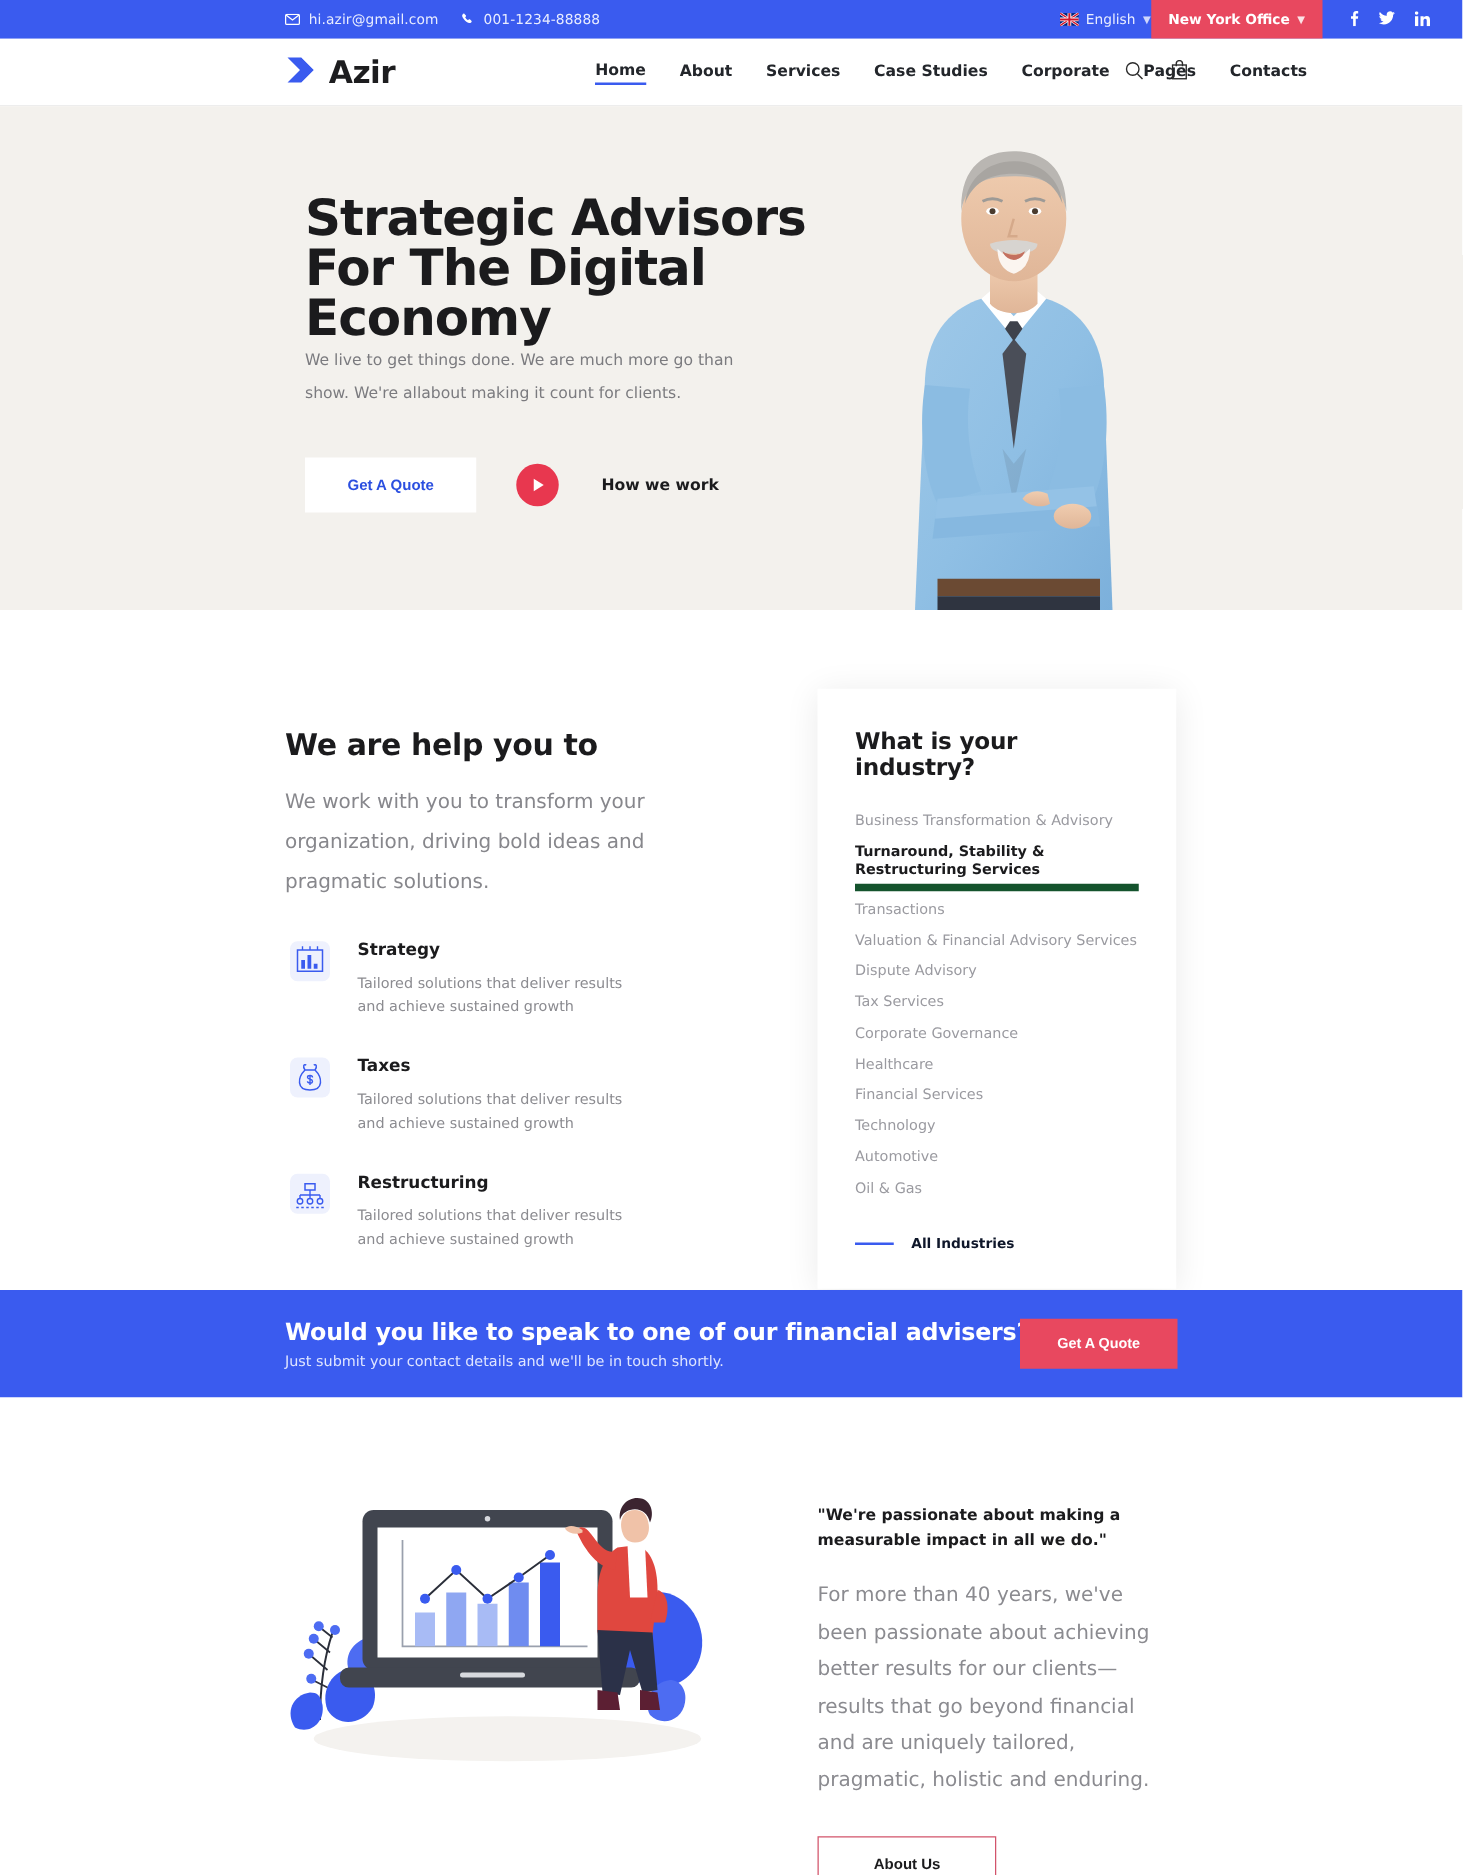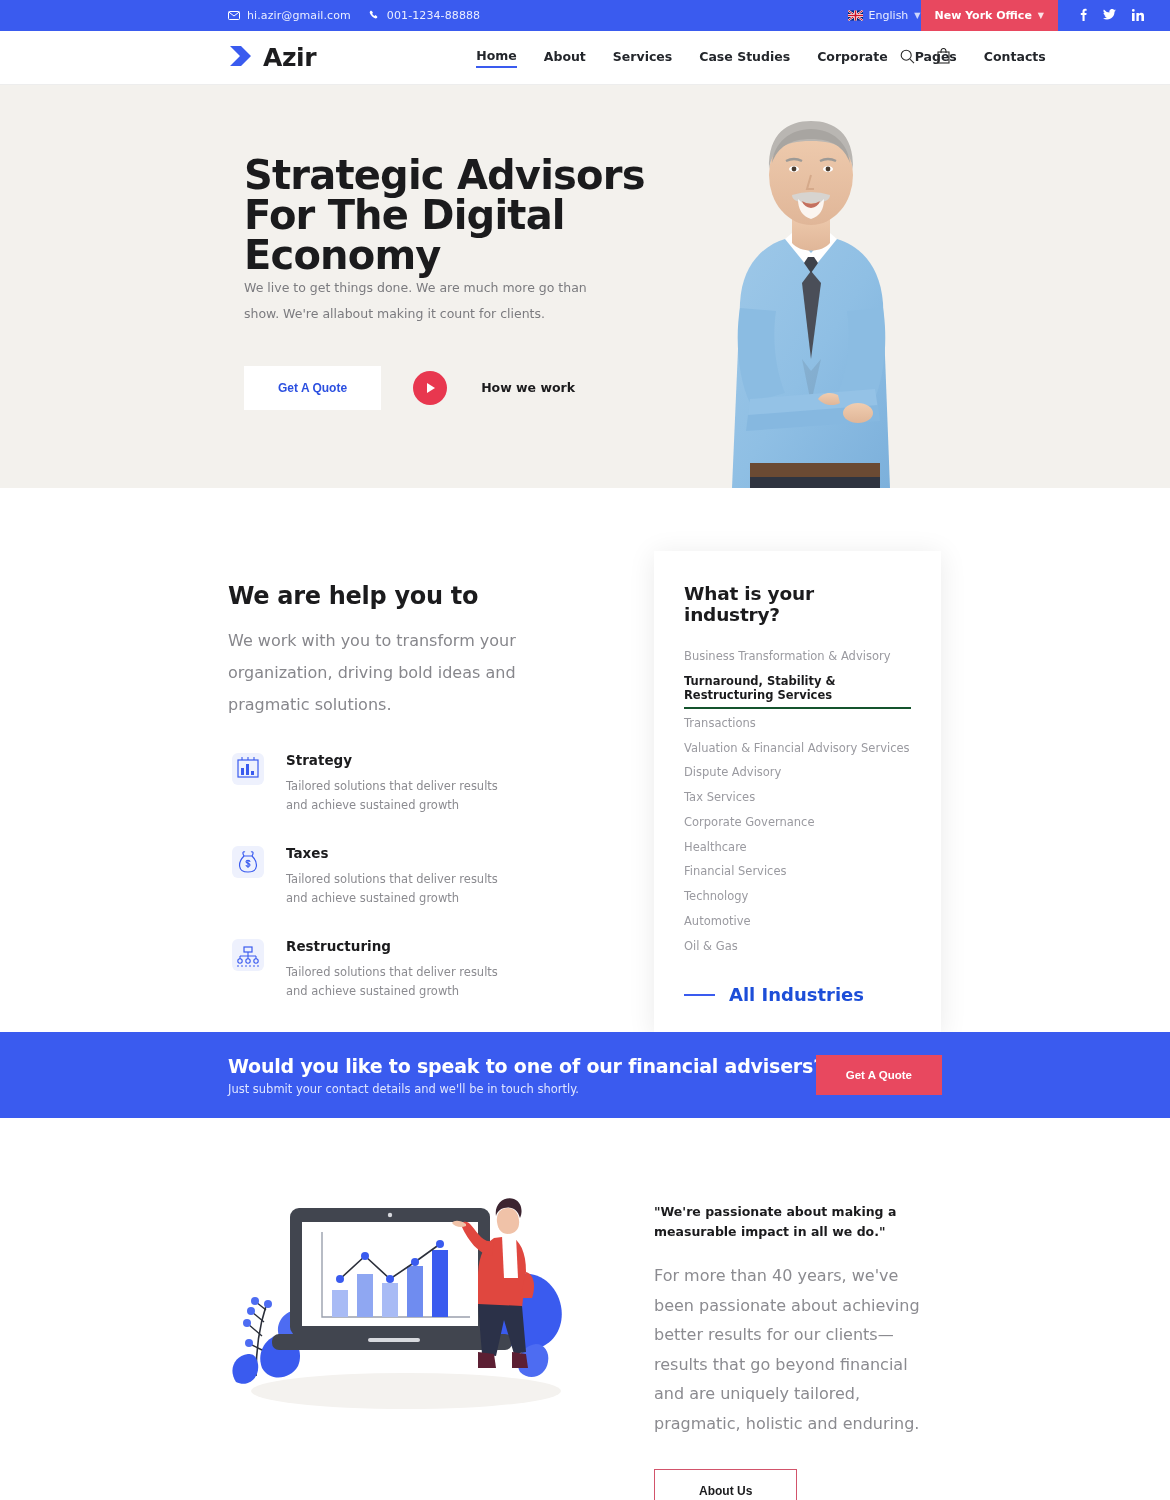"Turnaround, Stability & Restructuring" .ic-item.active { border-bottom: 2px solid #14532d -> 6px solid #14532d }
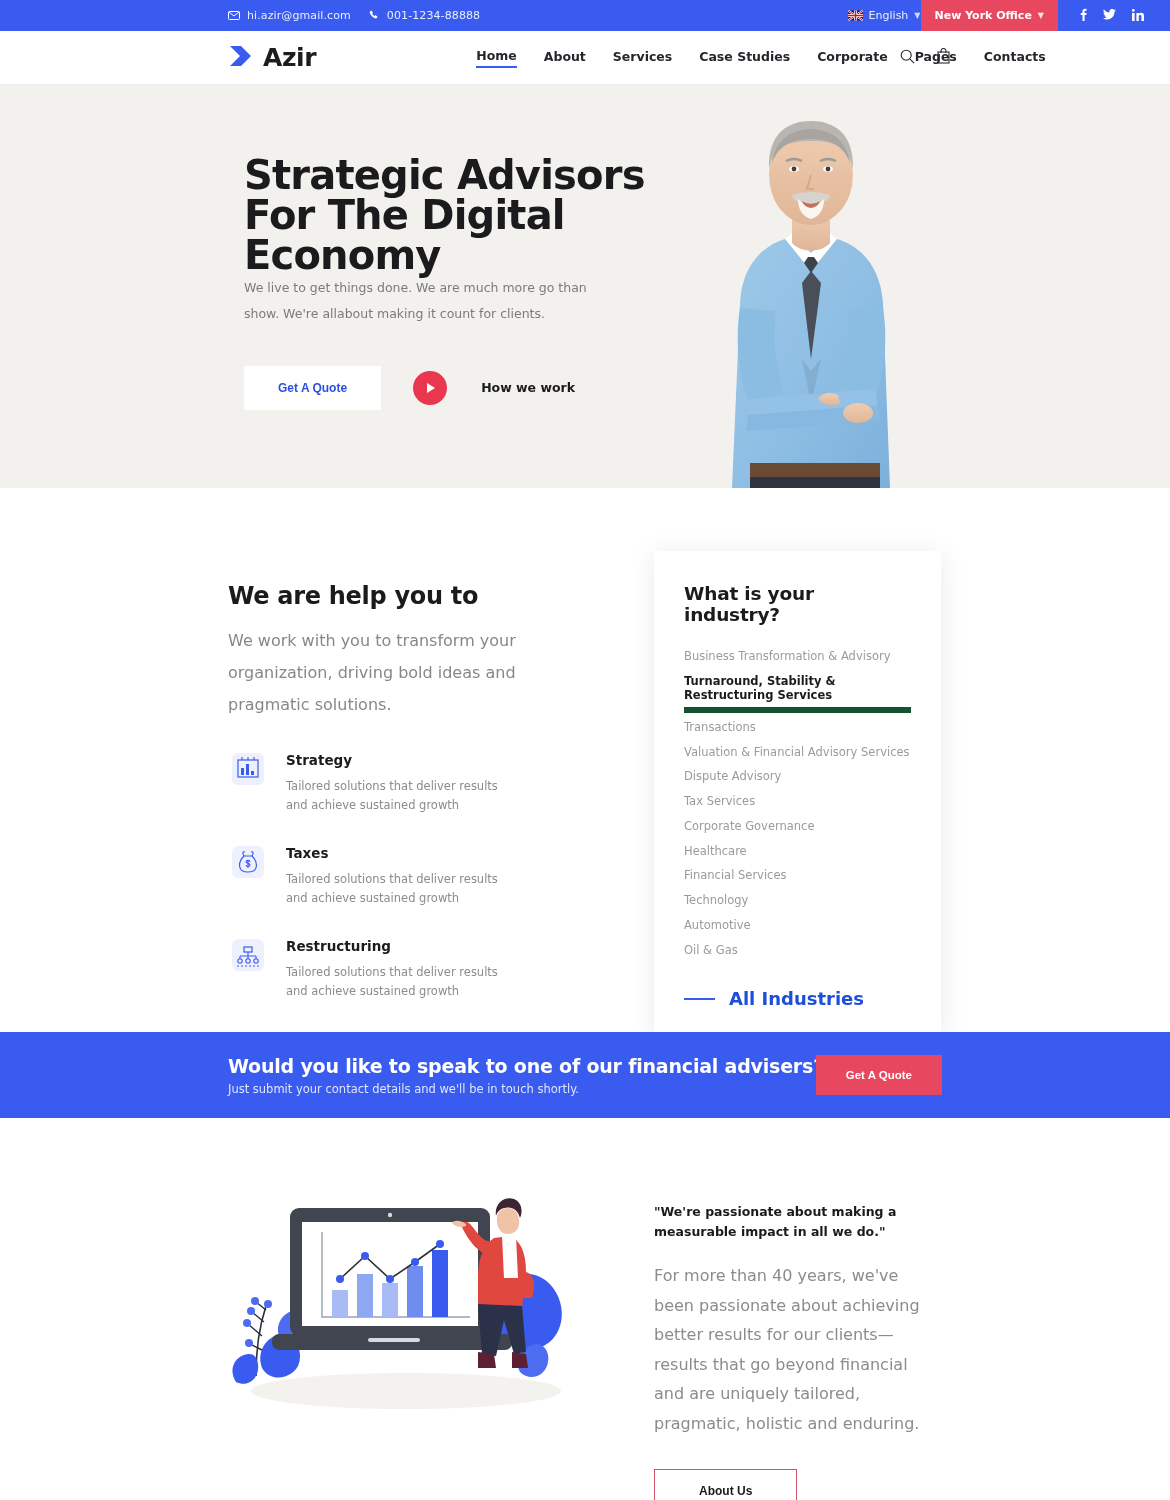"All Industries" .ic-all-label { color: #1d4ed8 -> #0f172a; font-size: 18px -> 11px }
